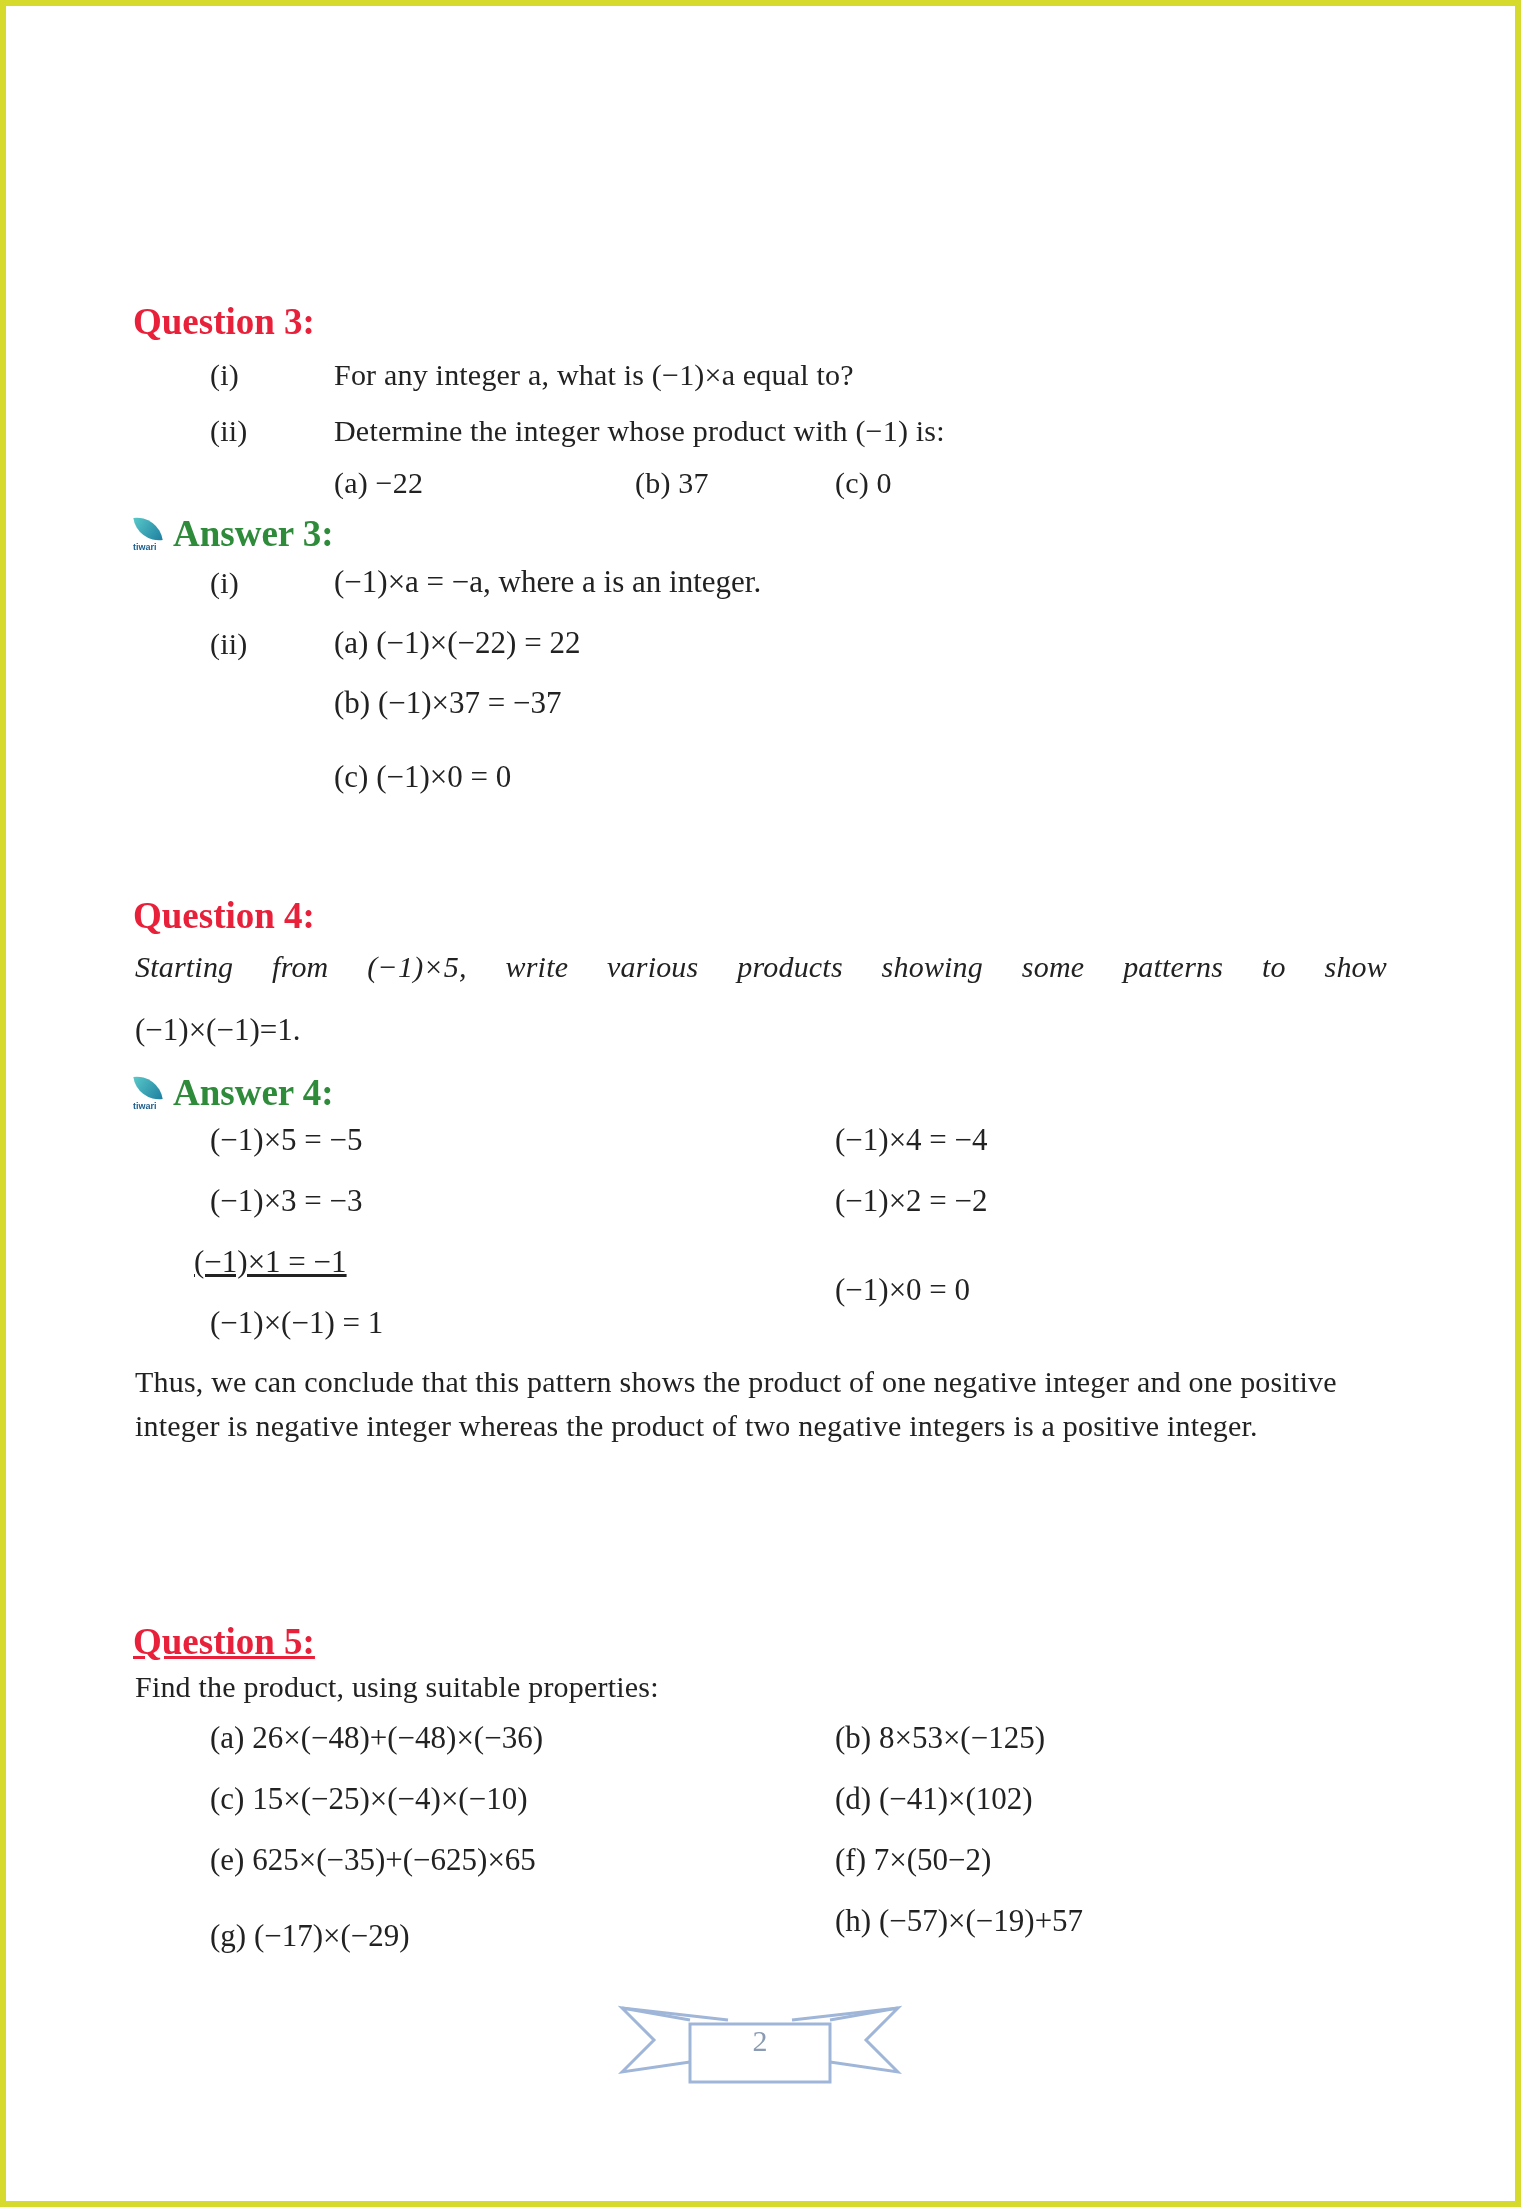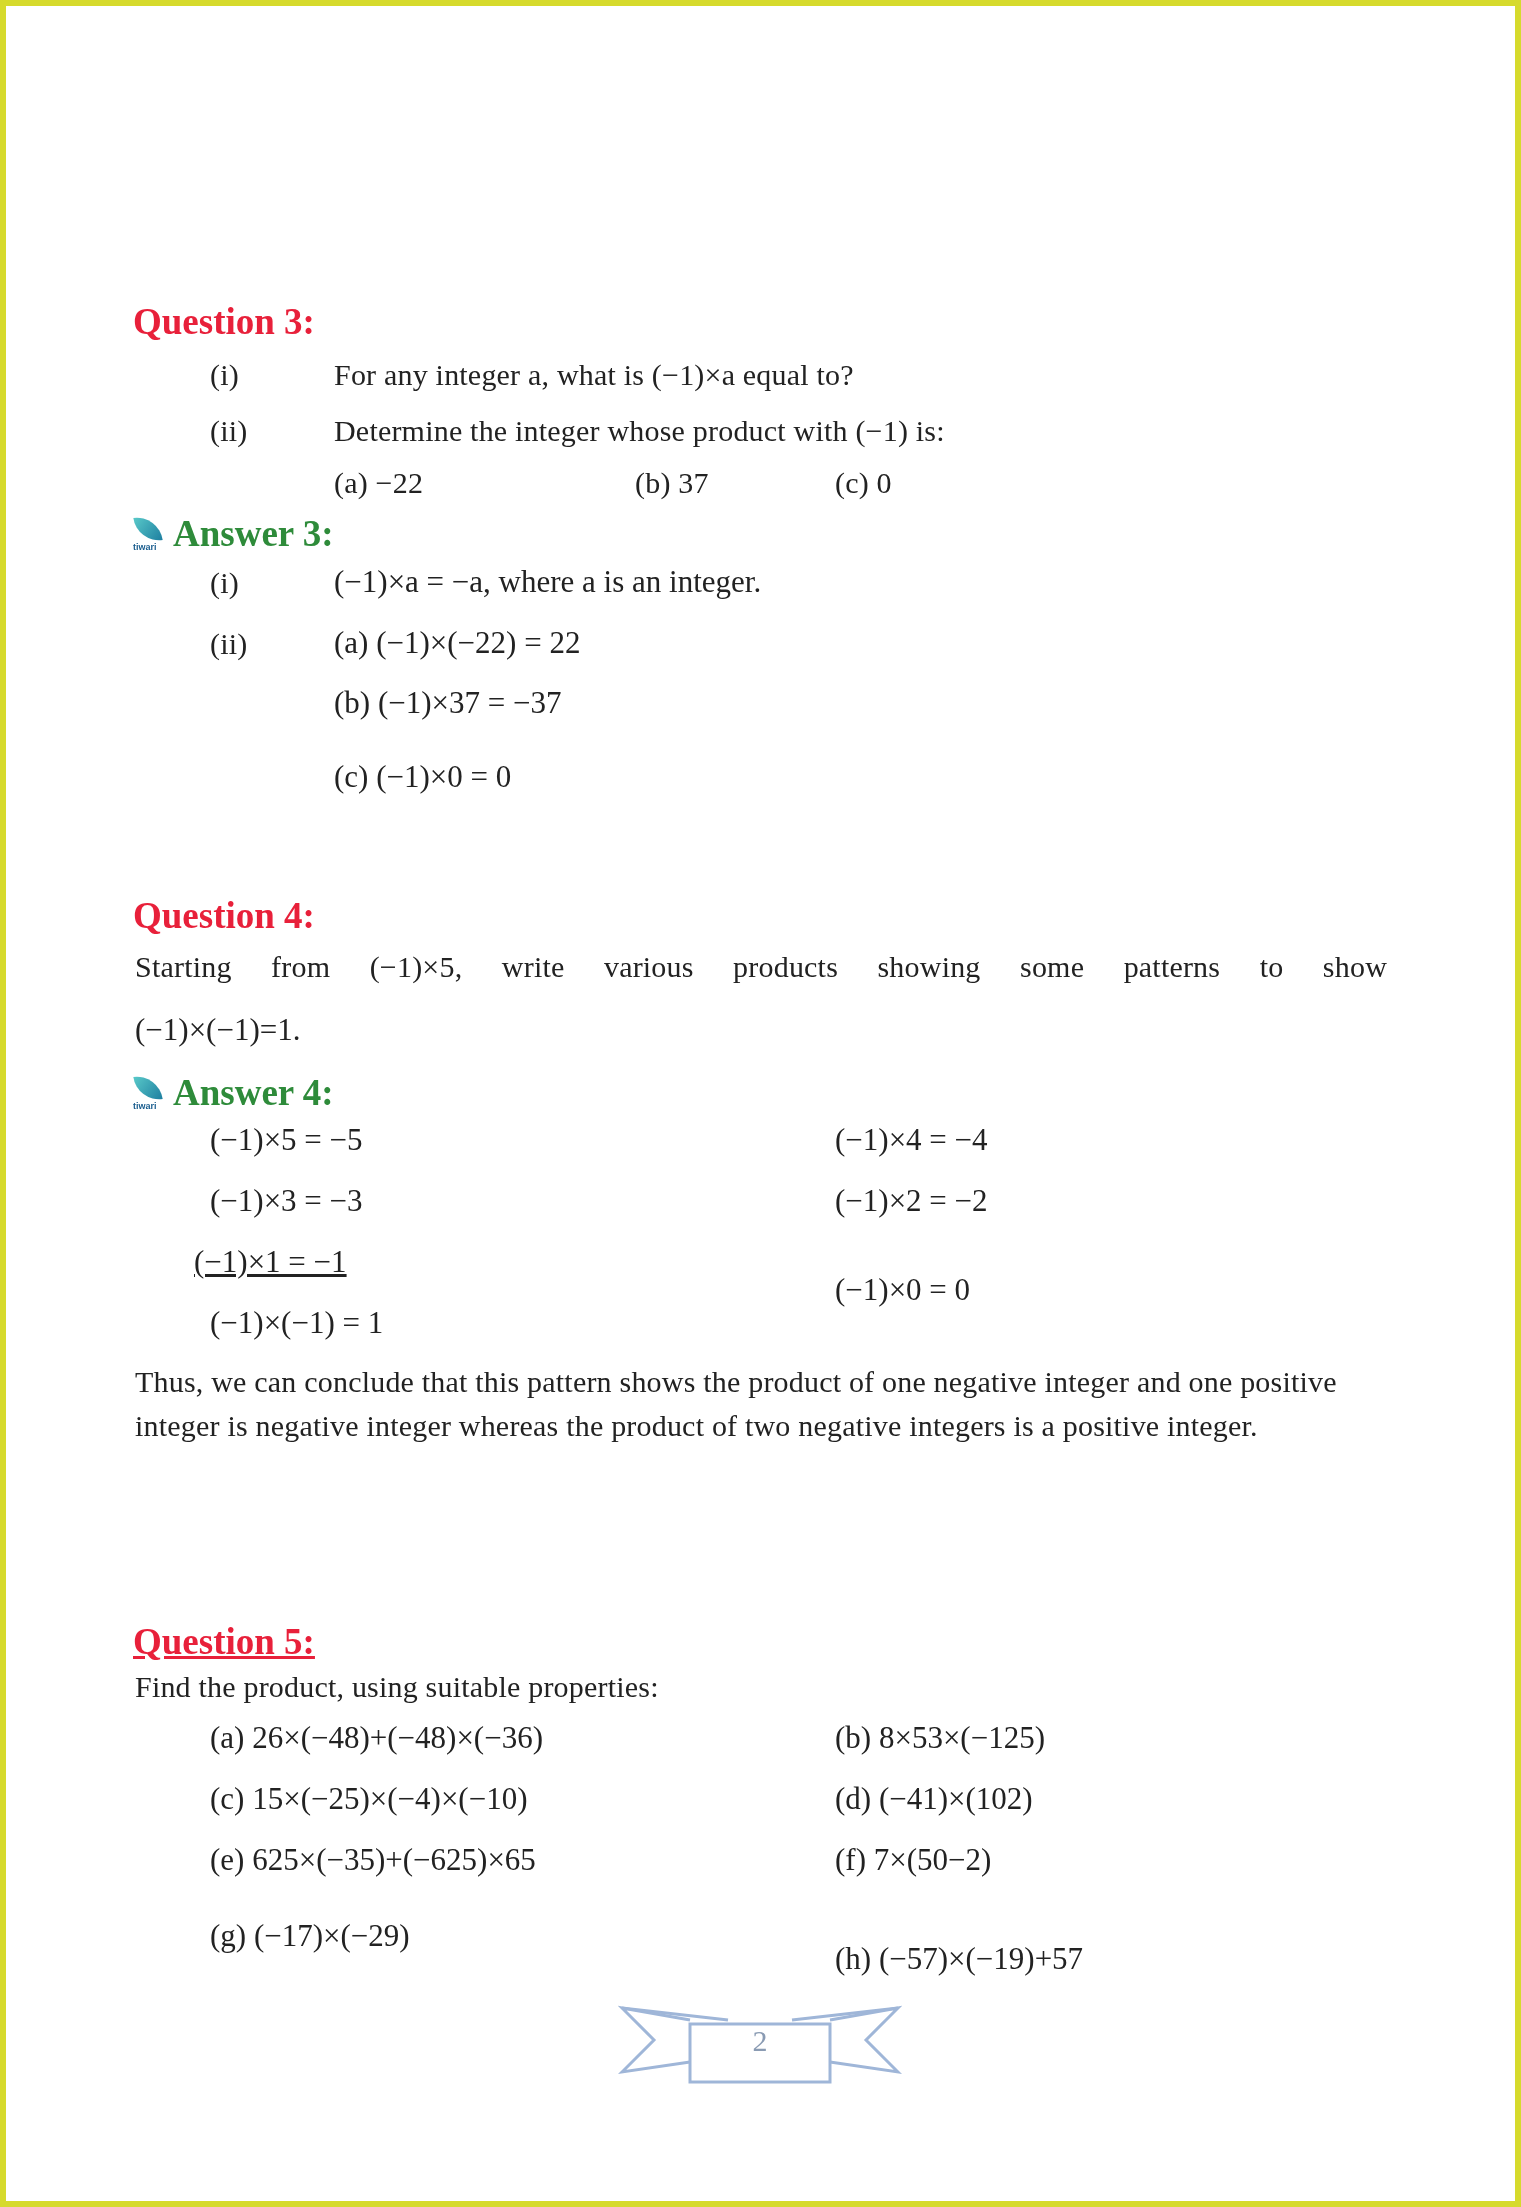"Starting from (−1)×5, write various" div.abs { font-style: none -> italic }
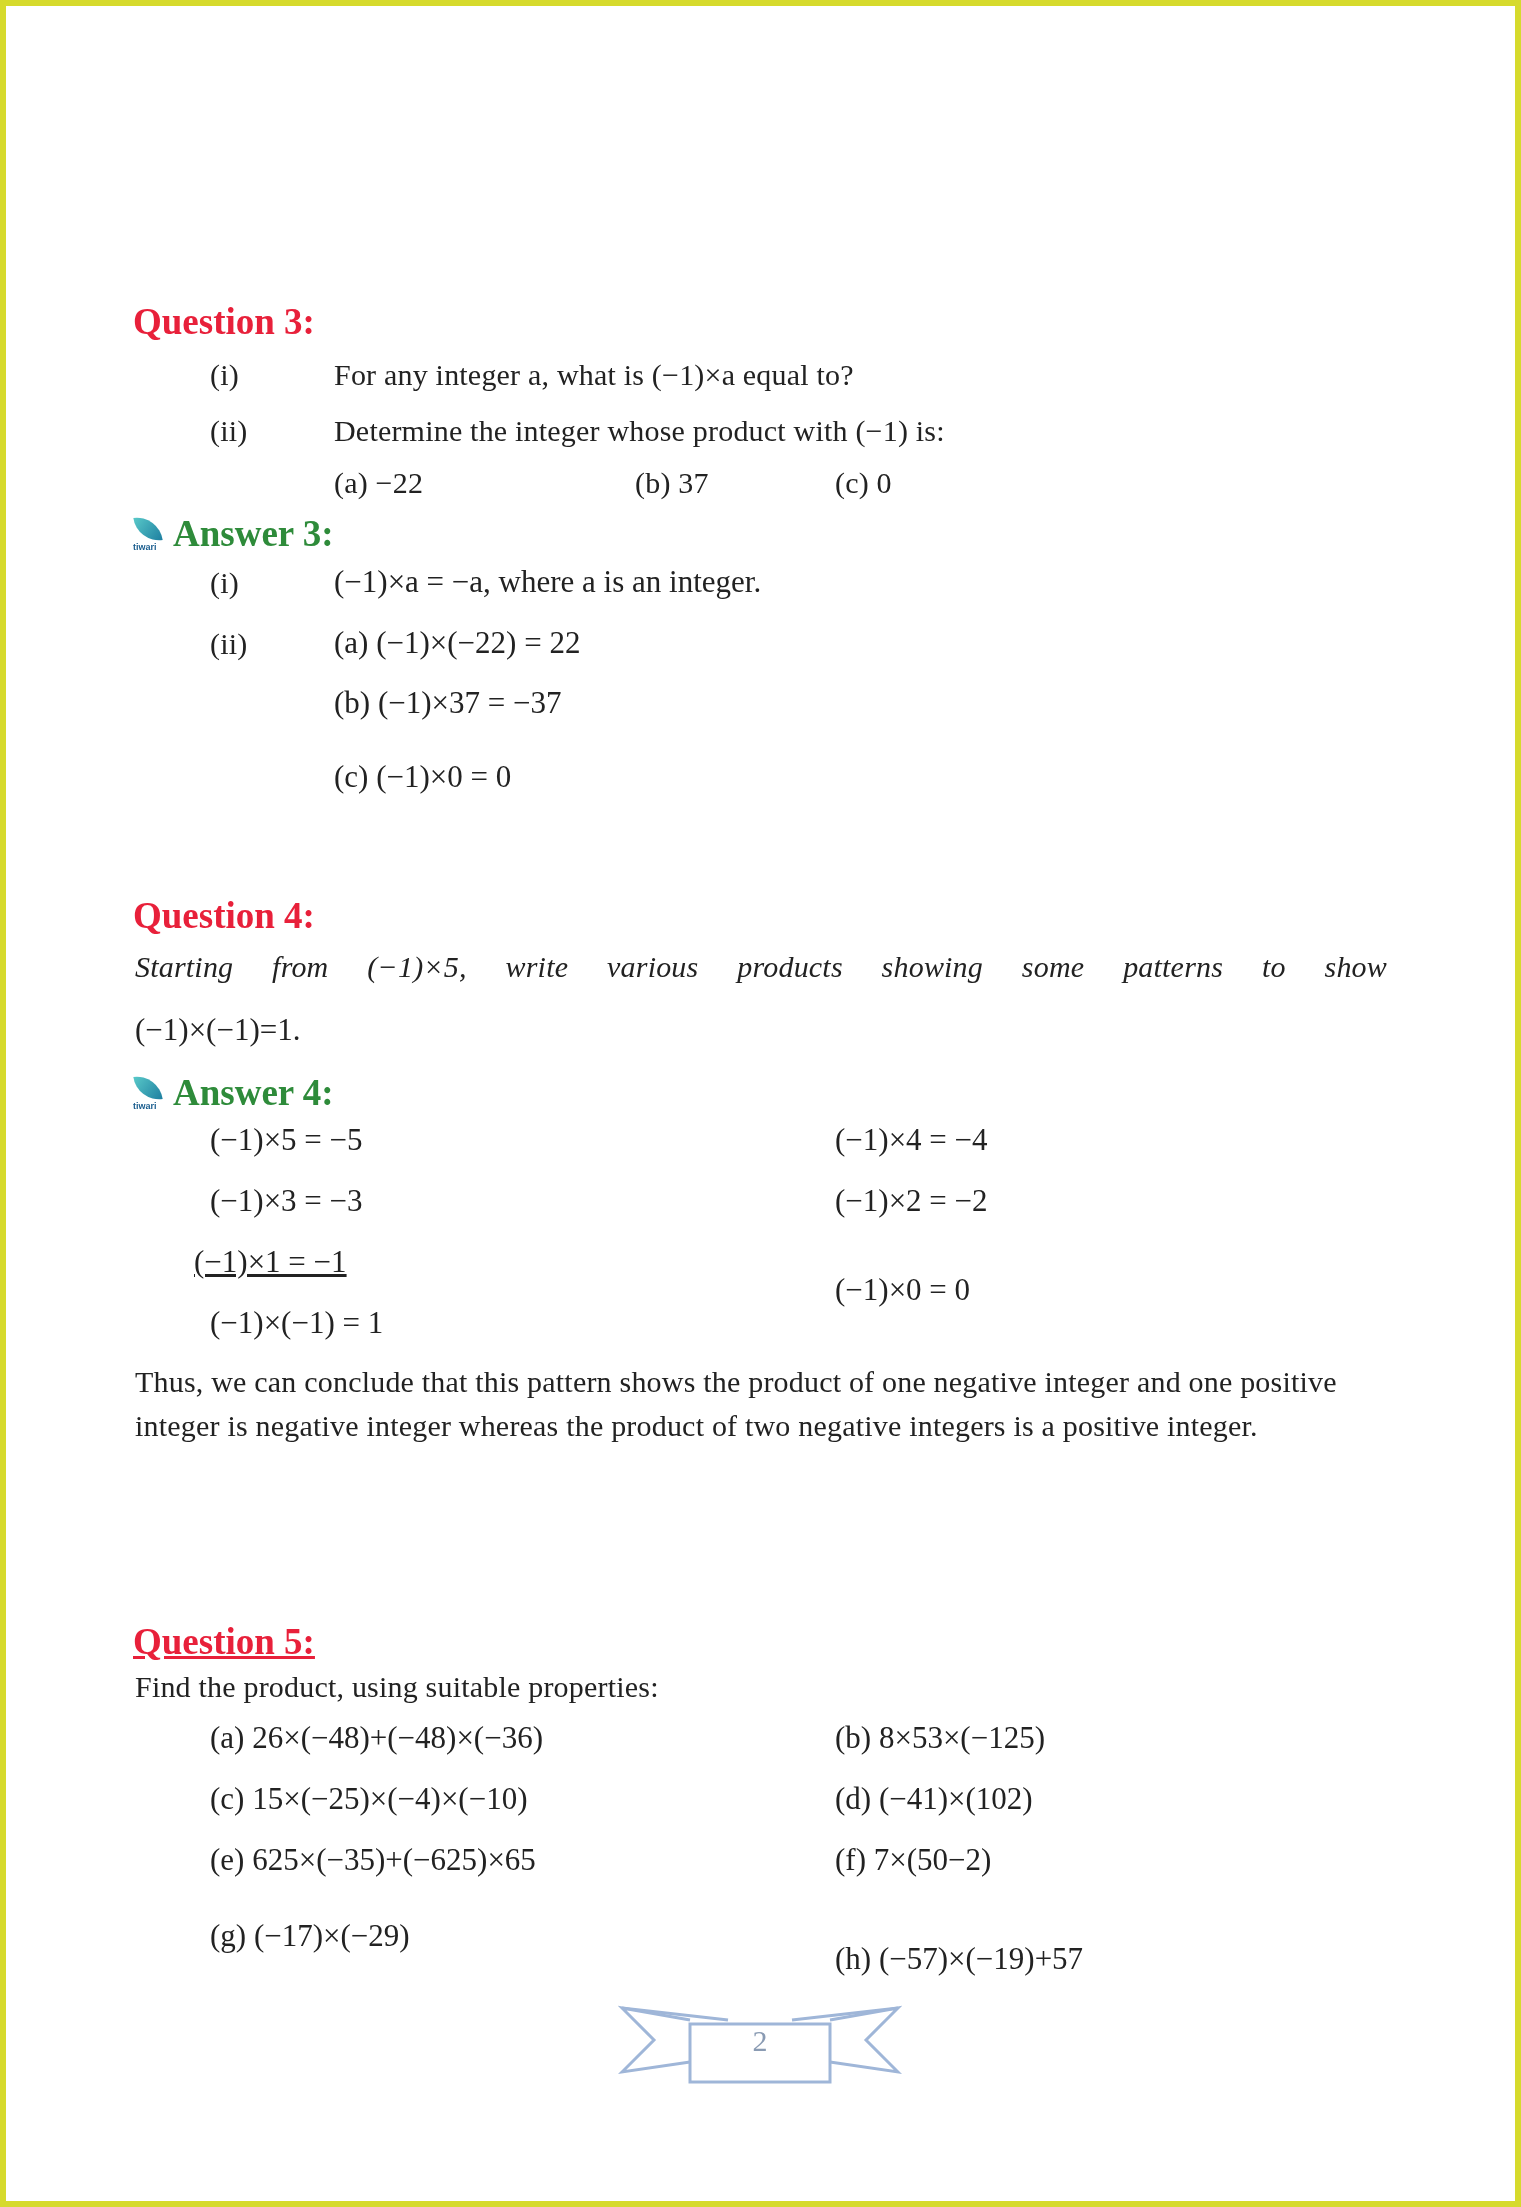"(h) (−57)×(−19)+57" div.abs { margin-top: 38px -> none }
